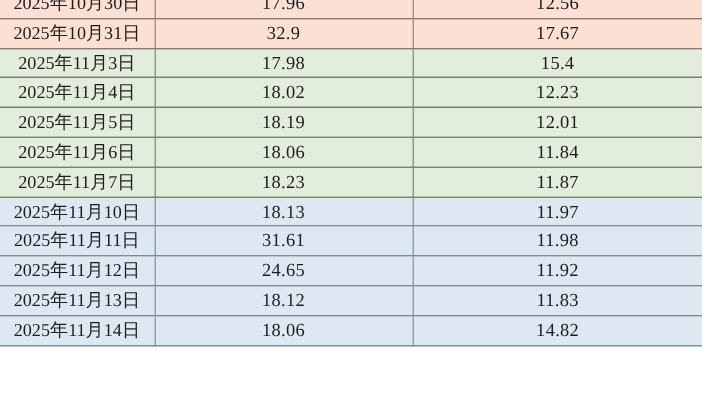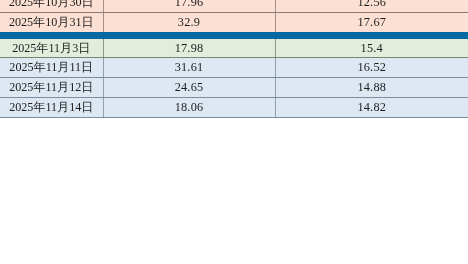"2025年11月3日" tr.grp-green td { border-top: 7px solid #0369a1 -> 1px solid #0369a1 }
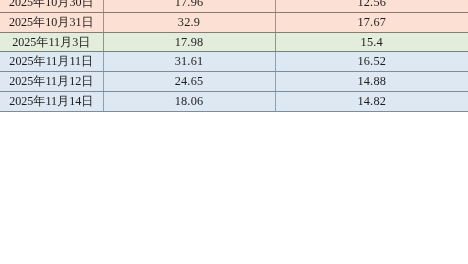"2025年11月4日" tr.grp-green { html: none -> <tr> <td>2025年11月4日</td> <td>18.02</td> <td>12.23</td> </tr> }
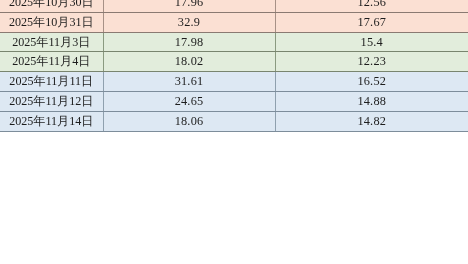"2025年11月5日" tr.grp-green { html: none -> <tr> <td>2025年11月5日</td> <td>18.19</td> <td>12.01</td> </tr> }
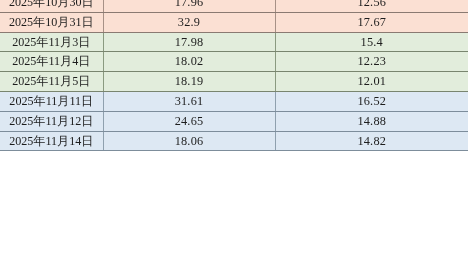"2025年11月6日" tr.grp-green { html: none -> <tr> <td>2025年11月6日</td> <td>18.06</td> <td>11.84</td> </tr> }
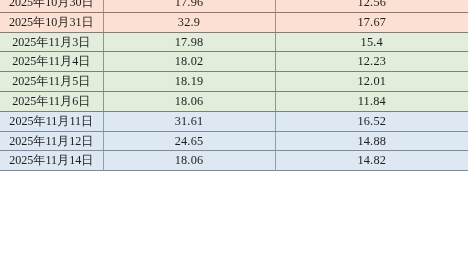"2025年11月7日" tr.grp-green { html: none -> <tr> <td>2025年11月7日</td> <td>18.23</td> <td>11.87</td> </tr> }
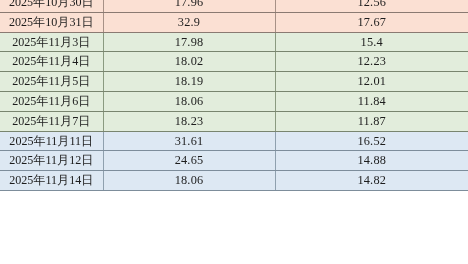"2025年11月10日" tr.grp-blue { html: none -> <tr> <td>2025年11月10日</td> <td>18.13</td> <td>11.97</td> </tr> }
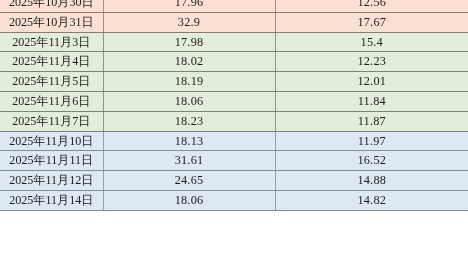"16.52" td { text: 16.52 -> 11.98 }
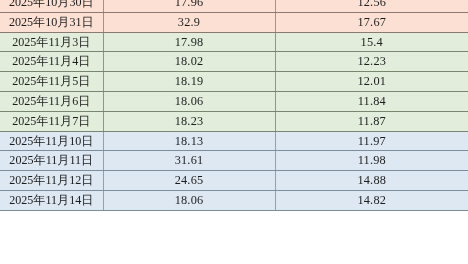"14.88" td { text: 14.88 -> 11.92 }
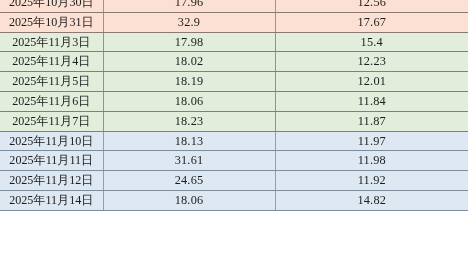"2025年11月13日" tr.grp-blue { html: none -> <tr> <td>2025年11月13日</td> <td>18.12</td> <td>11.83</td> </tr> }
